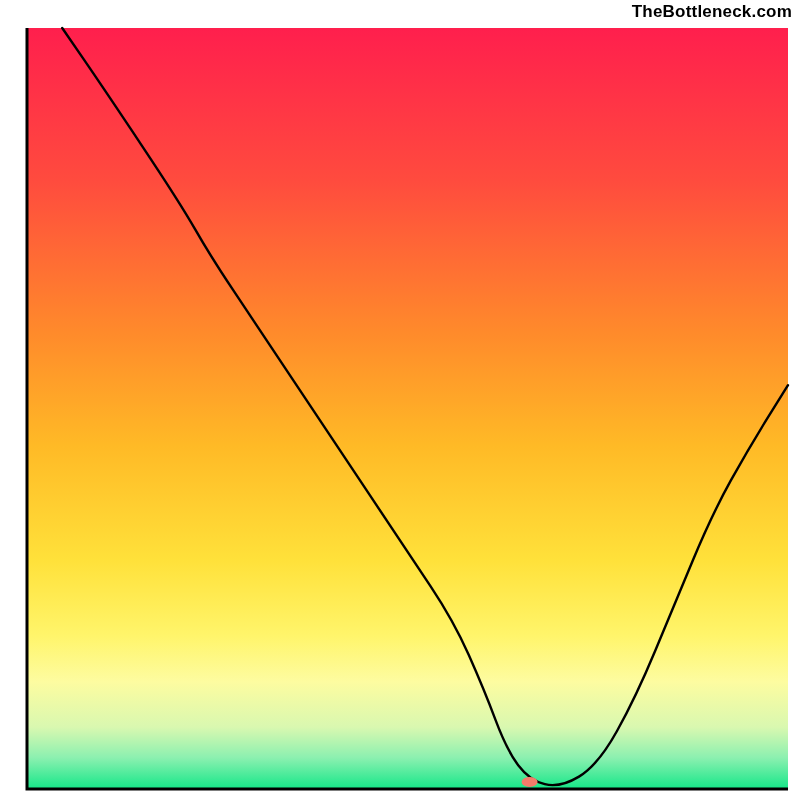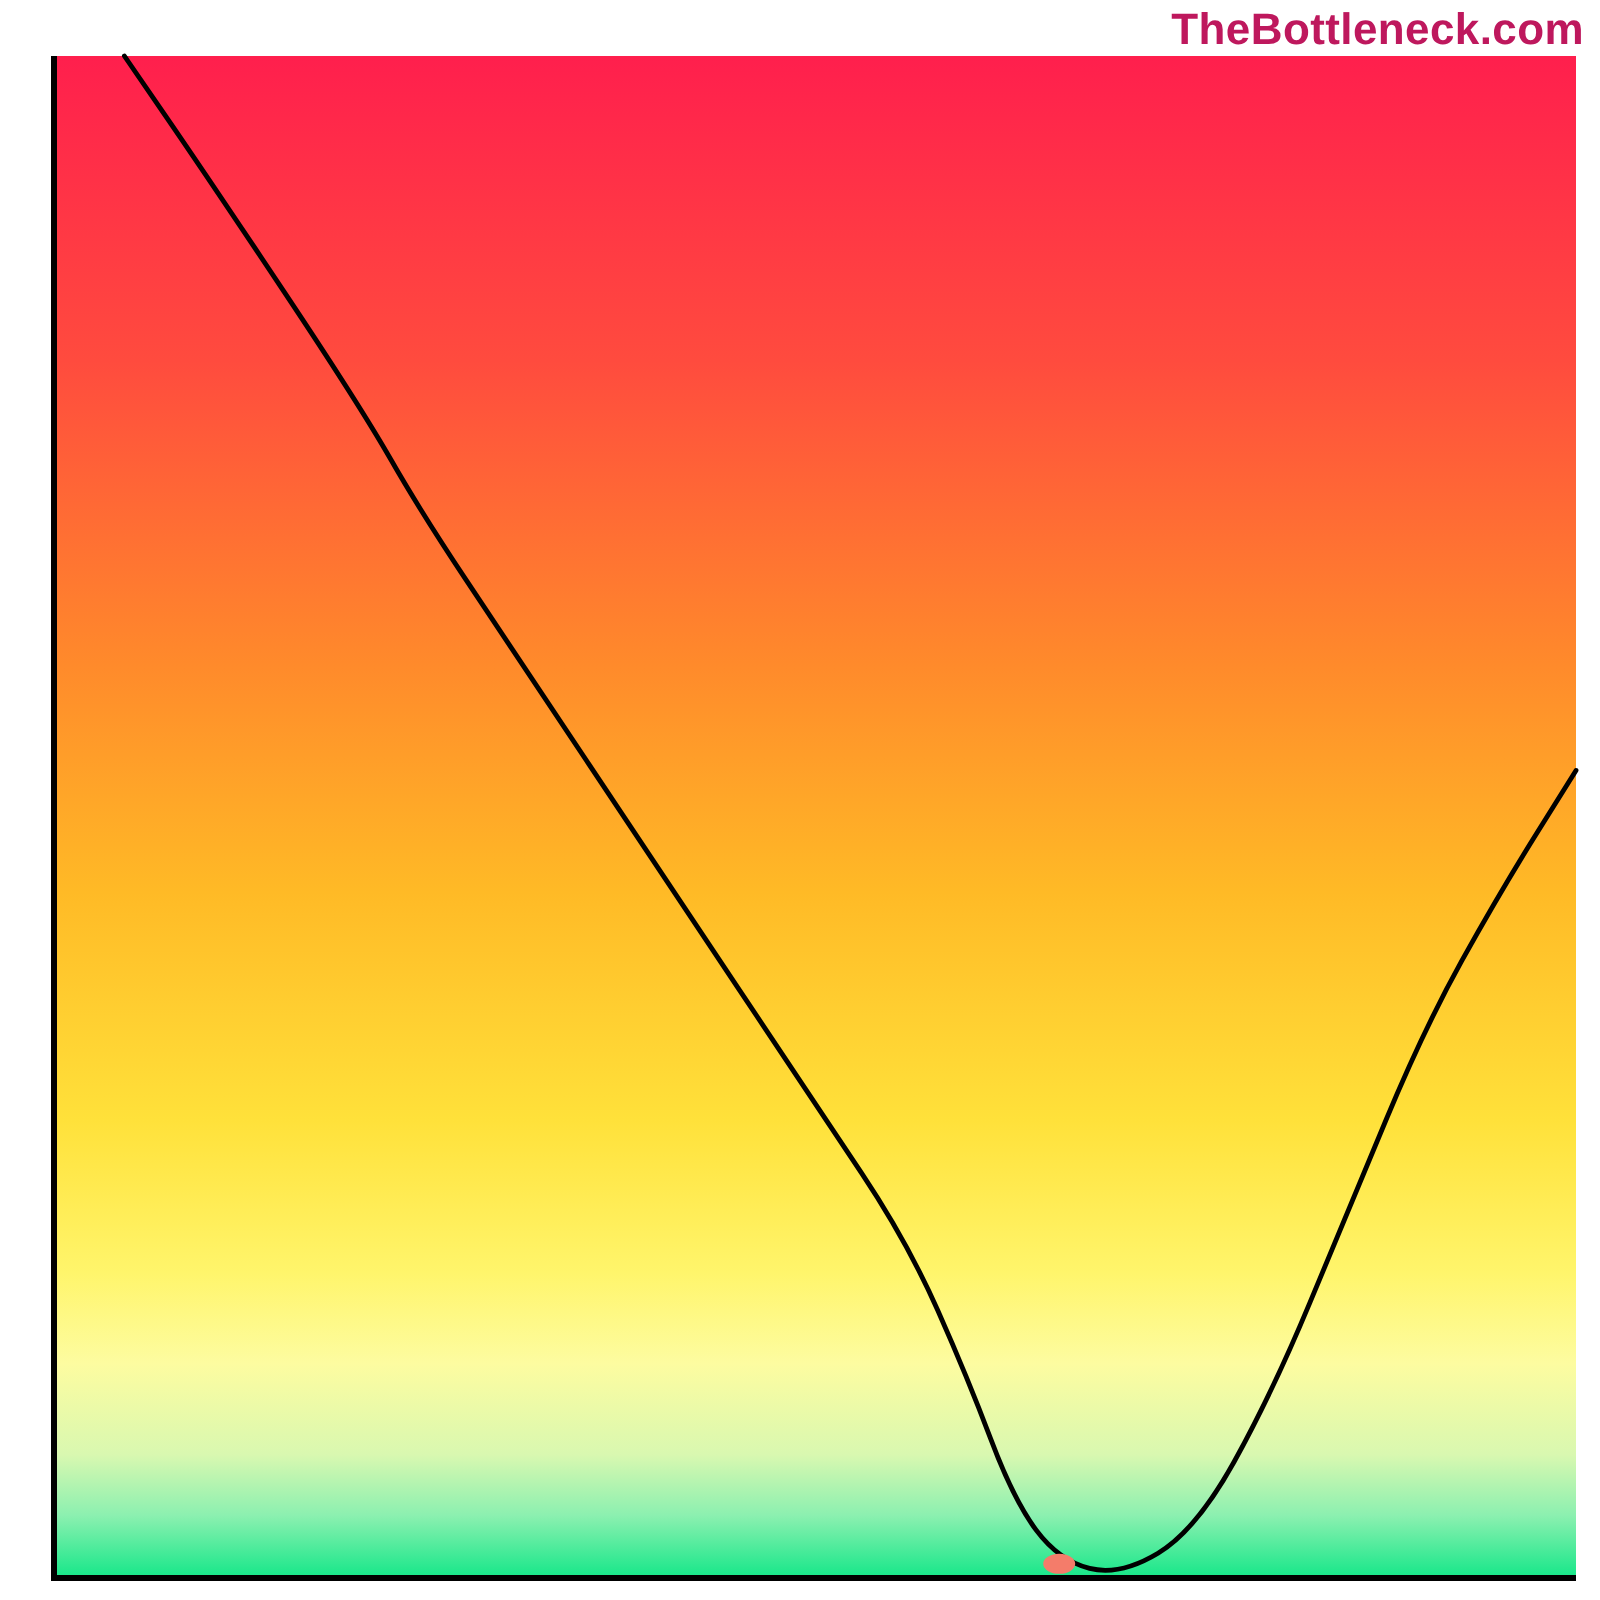"TheBottleneck.com" .watermark { color: #be185d -> #000000; font-size: 22px -> 17px }
